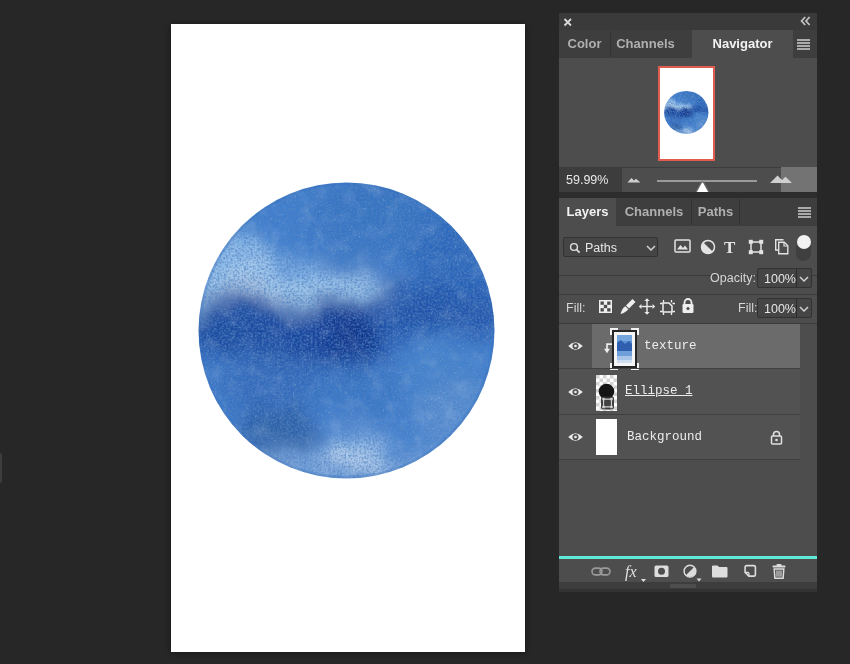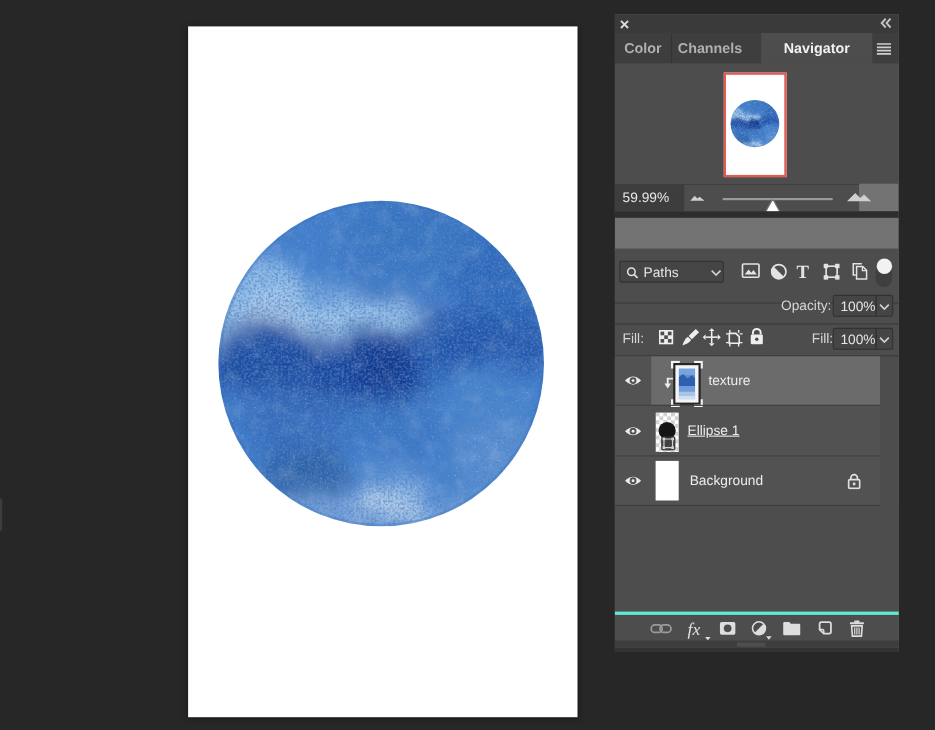"Layers" div.abs { html: none -> <div> <div>Layers</div> <div>Channels</div> <div></div> <div>Paths</div> <div></div> <svg> <g> <line></line> <line></line> <line></line> <line></line> </g> </svg> </div> }
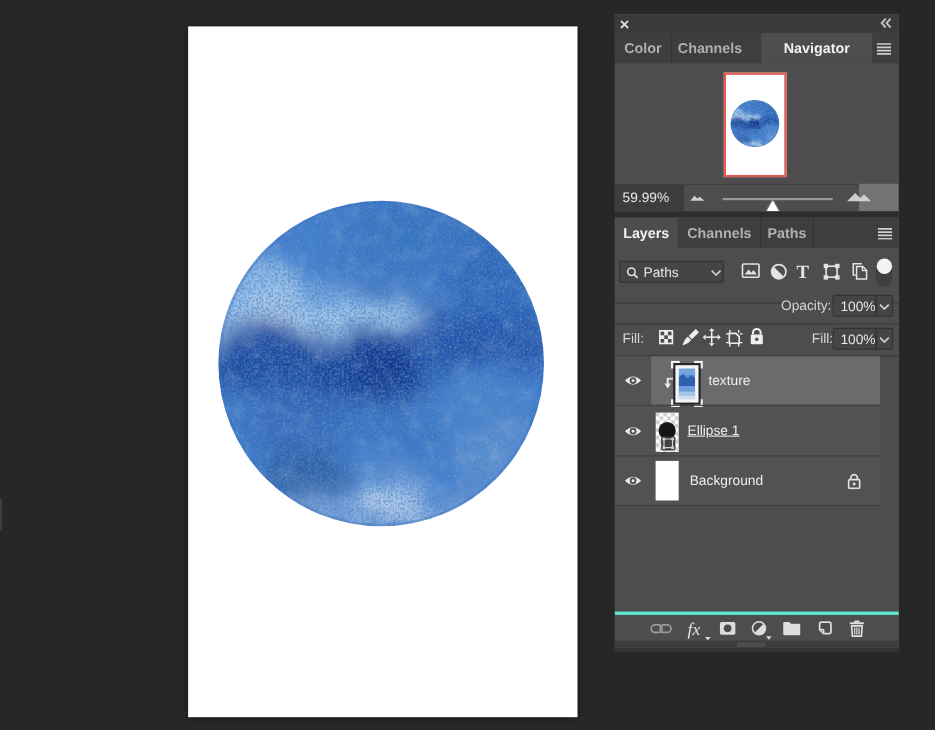"texture" .lrow { font-family: none -> Liberation Mono, monospace }
